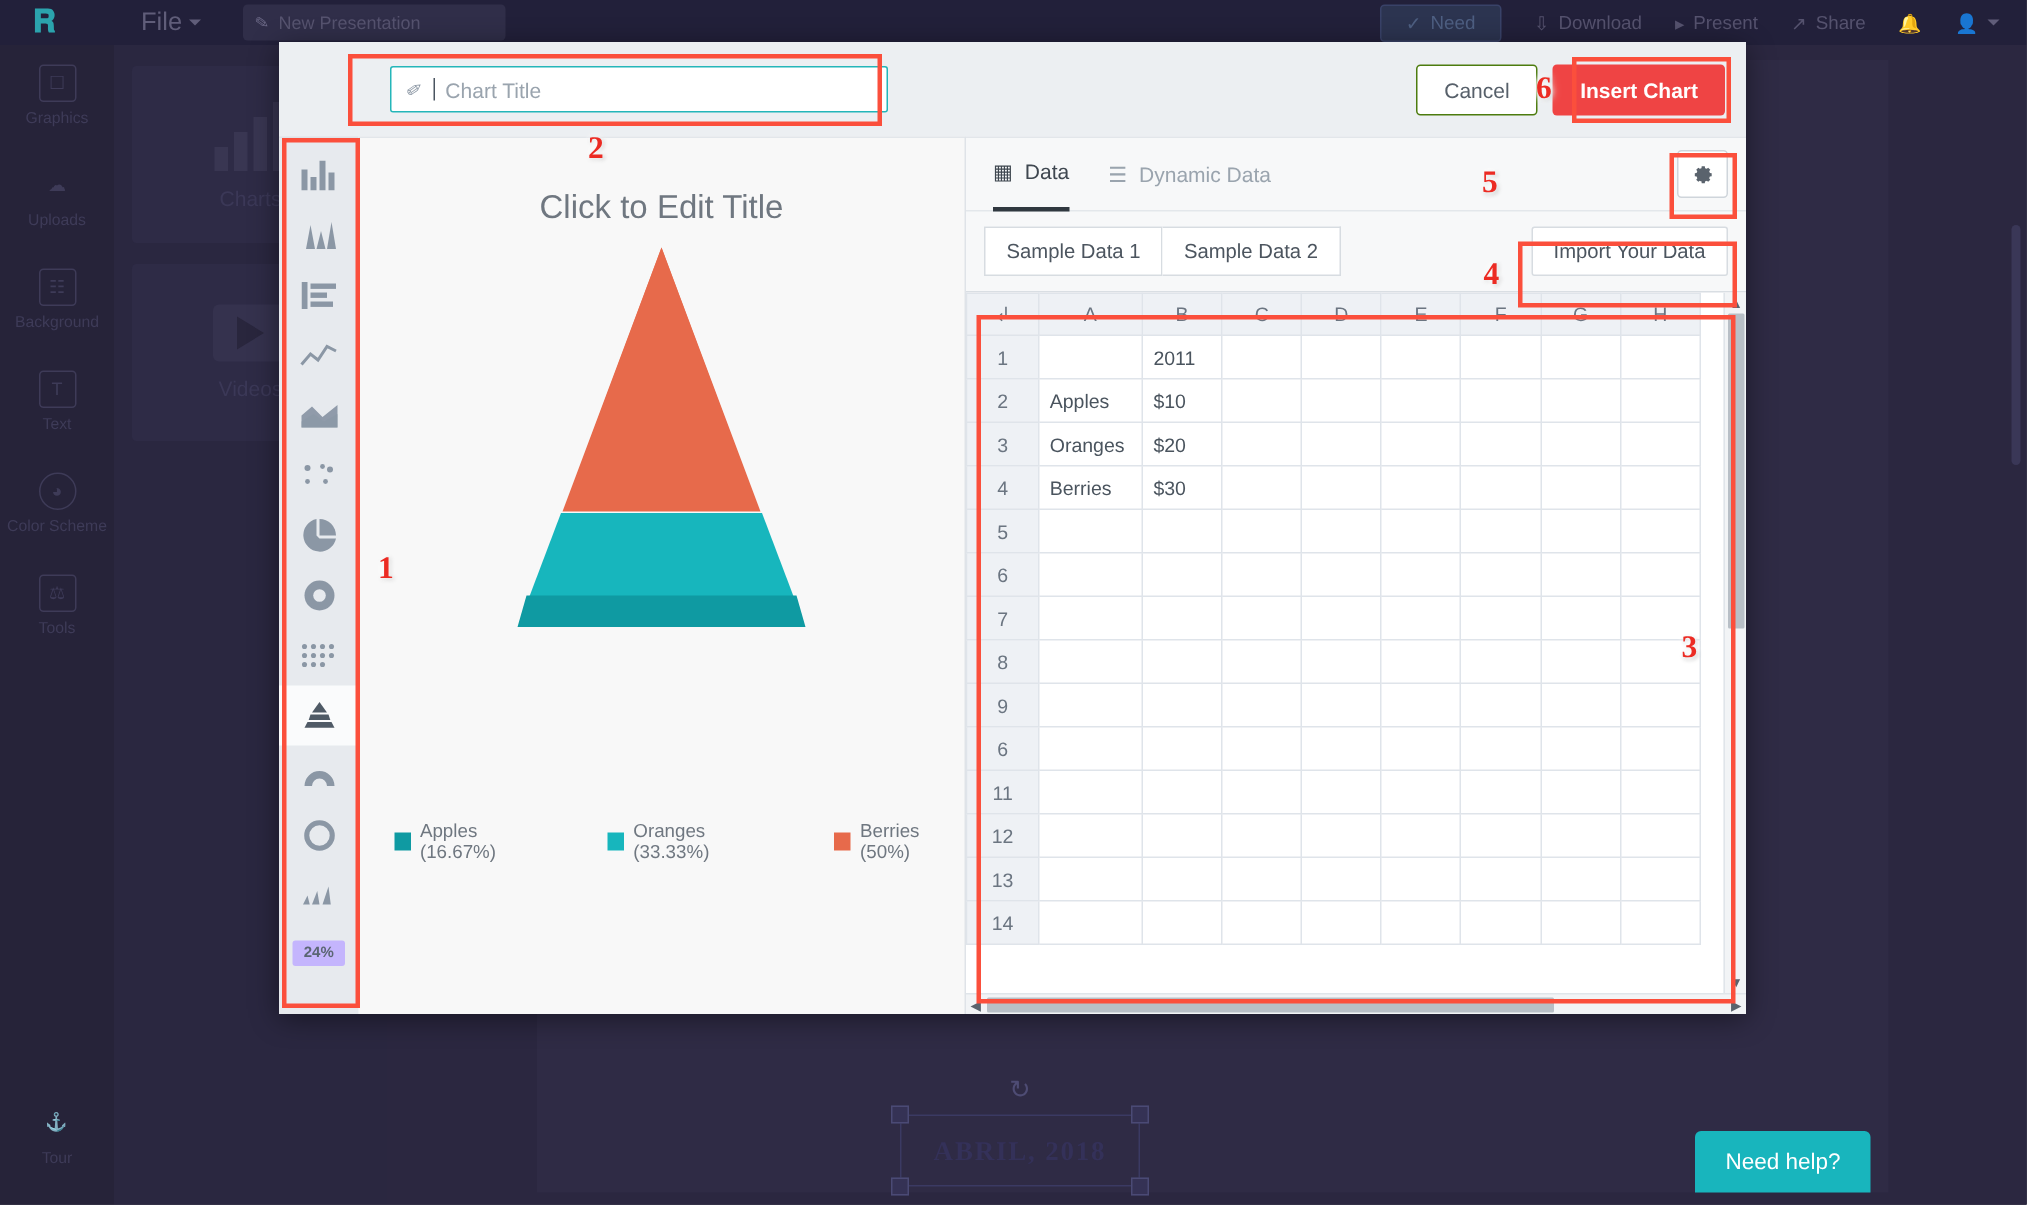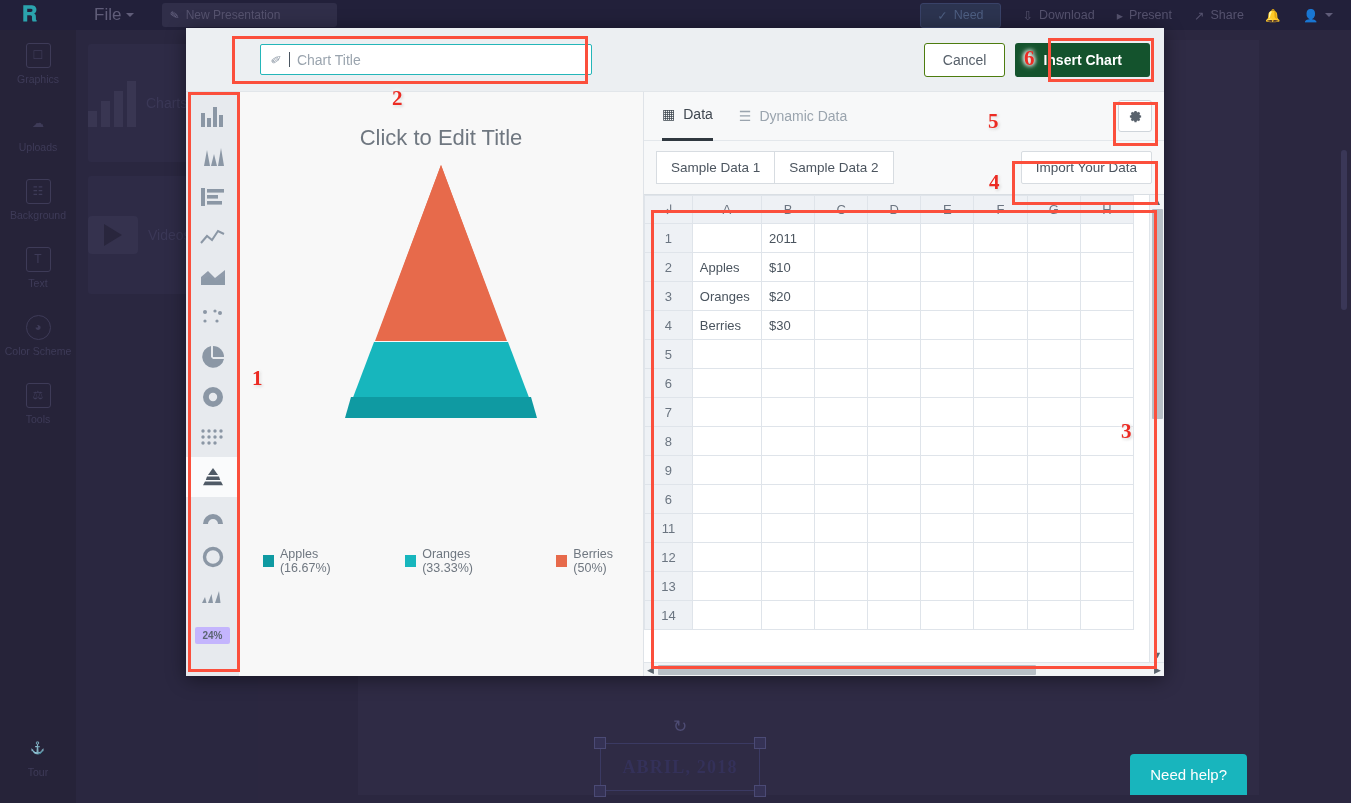"Insert Chart" .btn-insert { background: #14532d -> #ef4444; padding: 9px 28px -> 9px 18px }
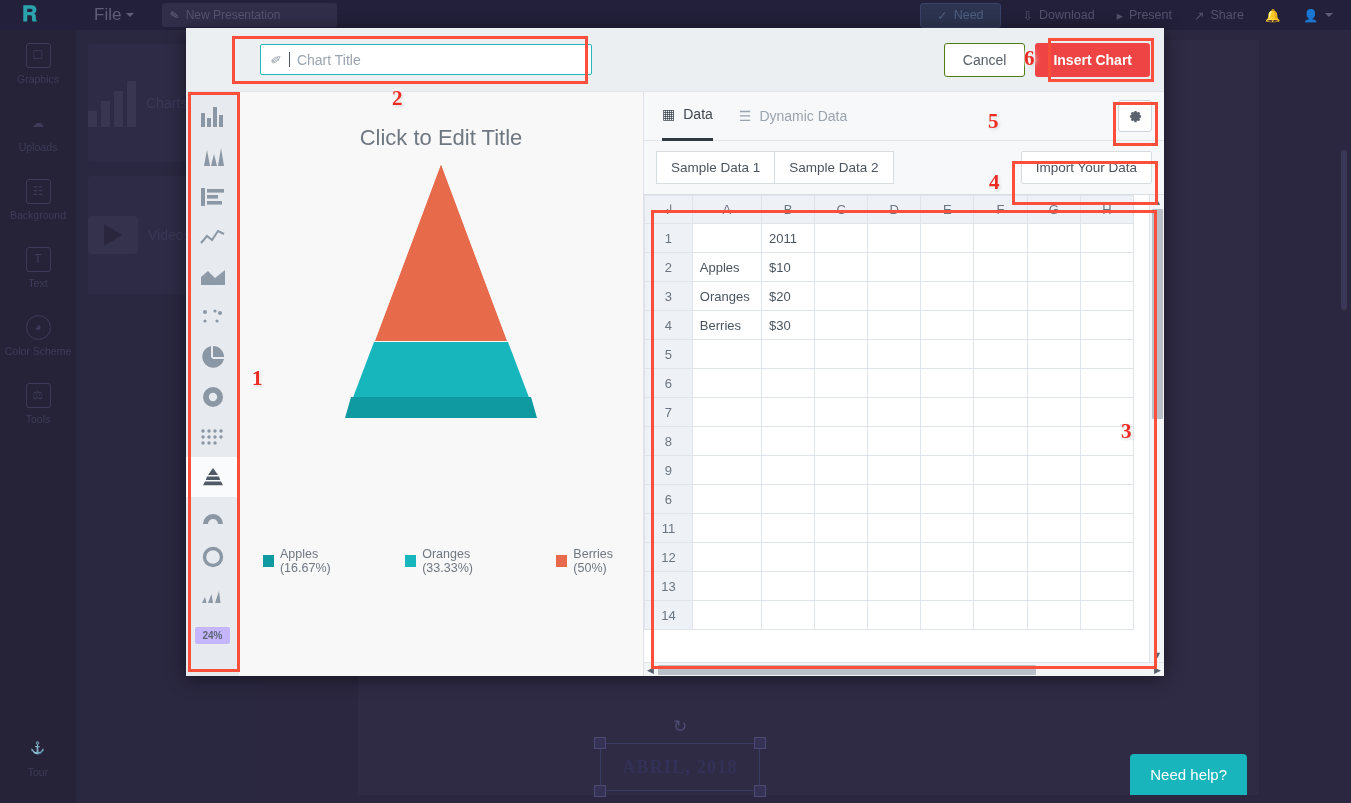"Charts" .panel-card { flex-direction: row -> column; justify-content: flex-start -> center }
